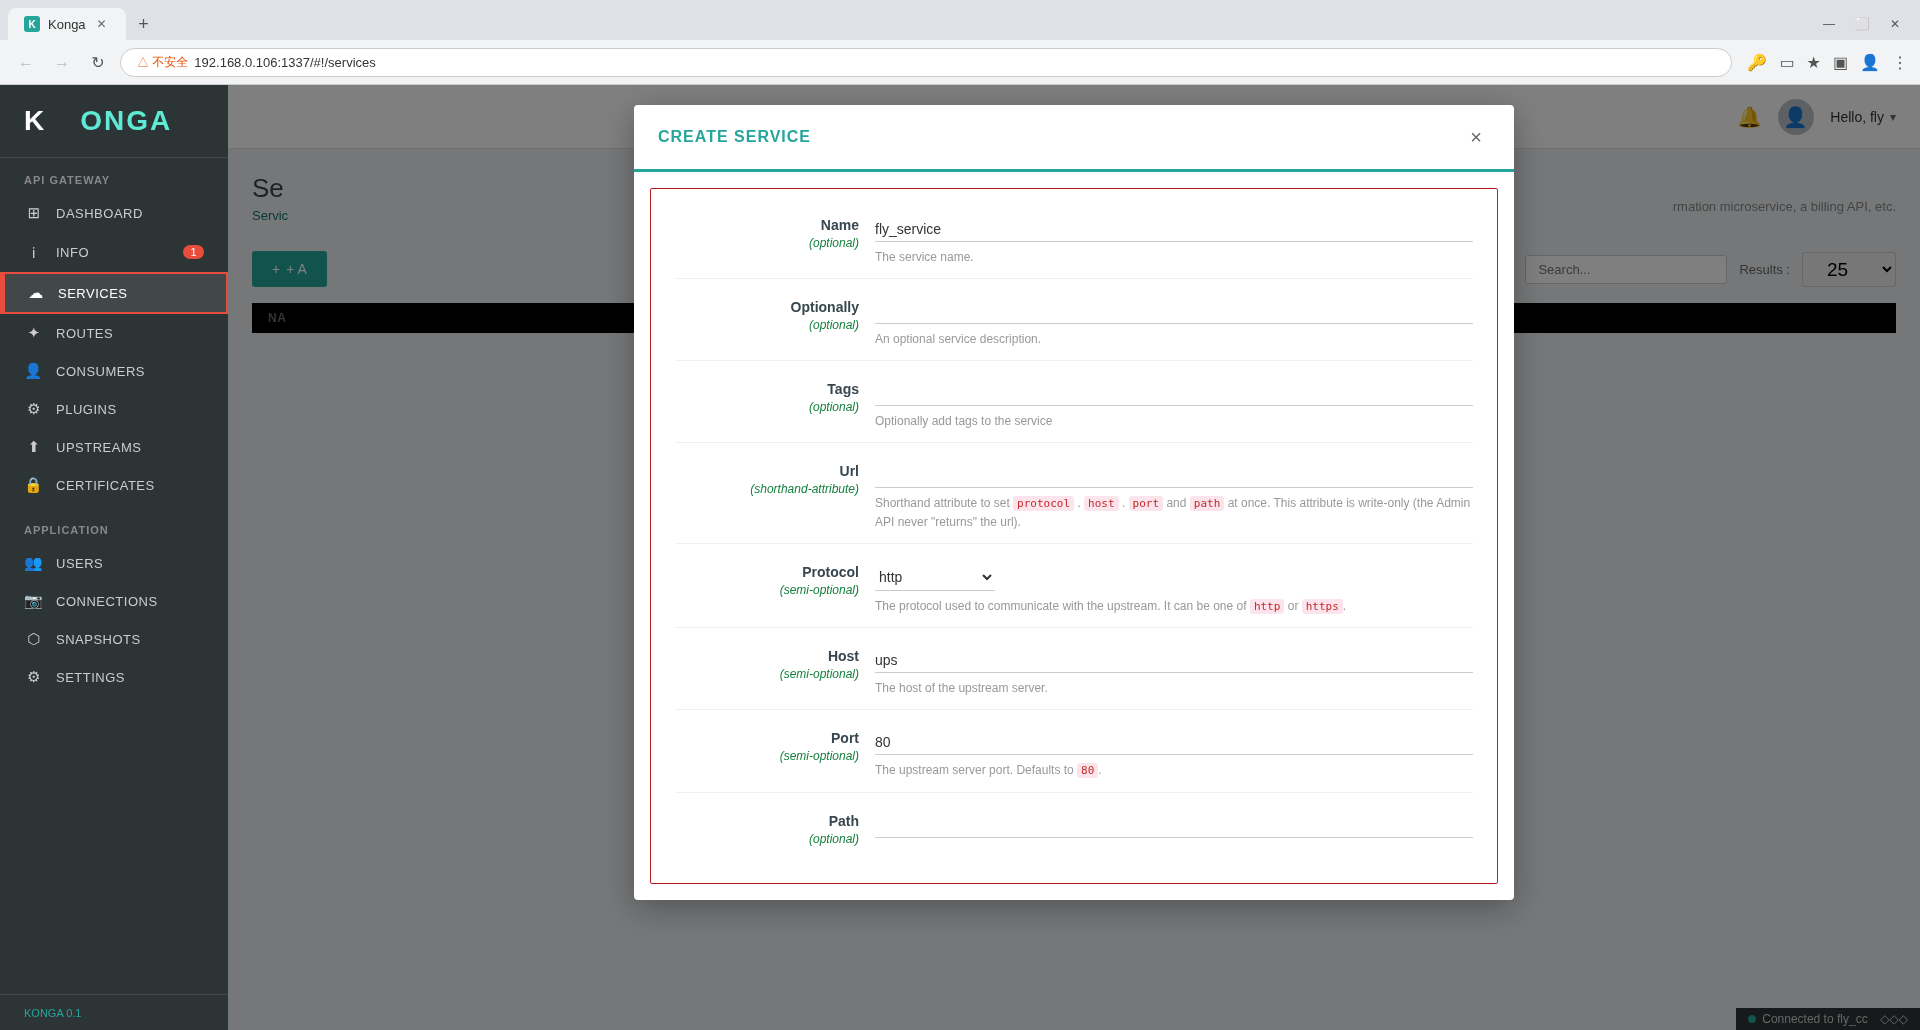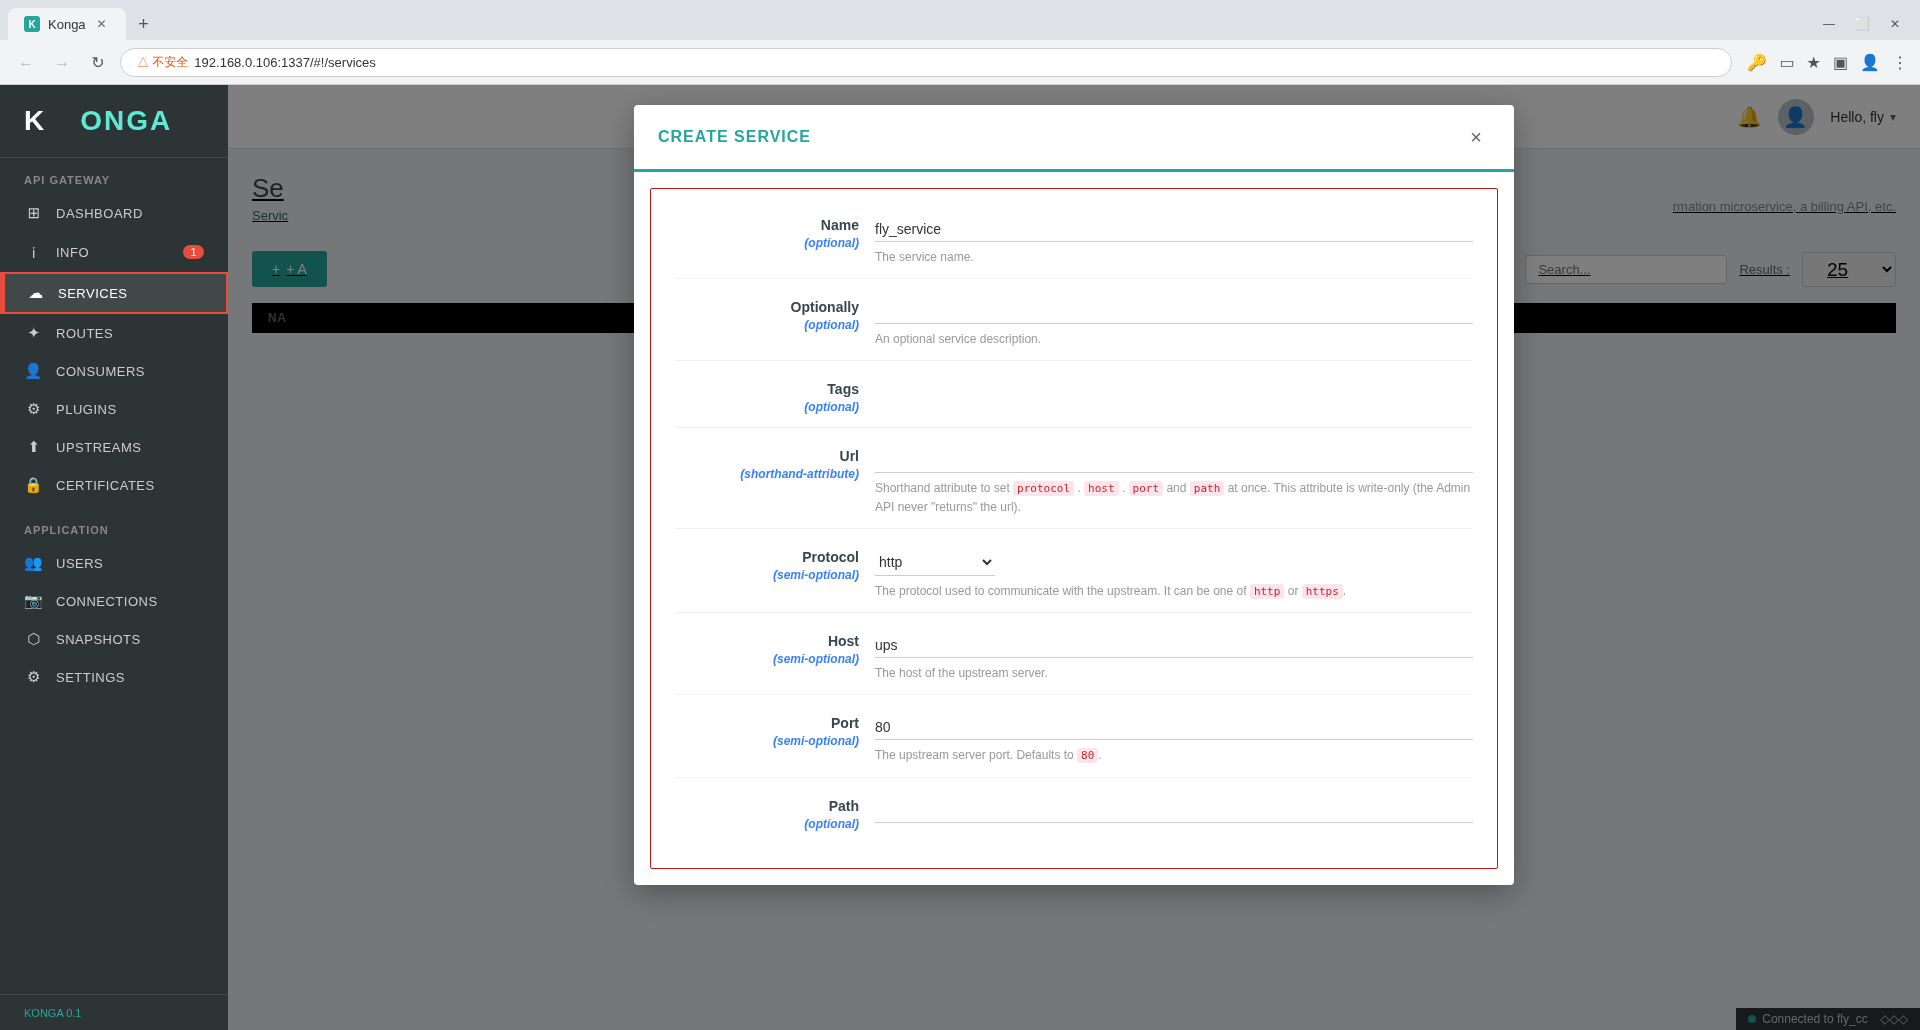"Se" .page-content { text-decoration: underline -> none }
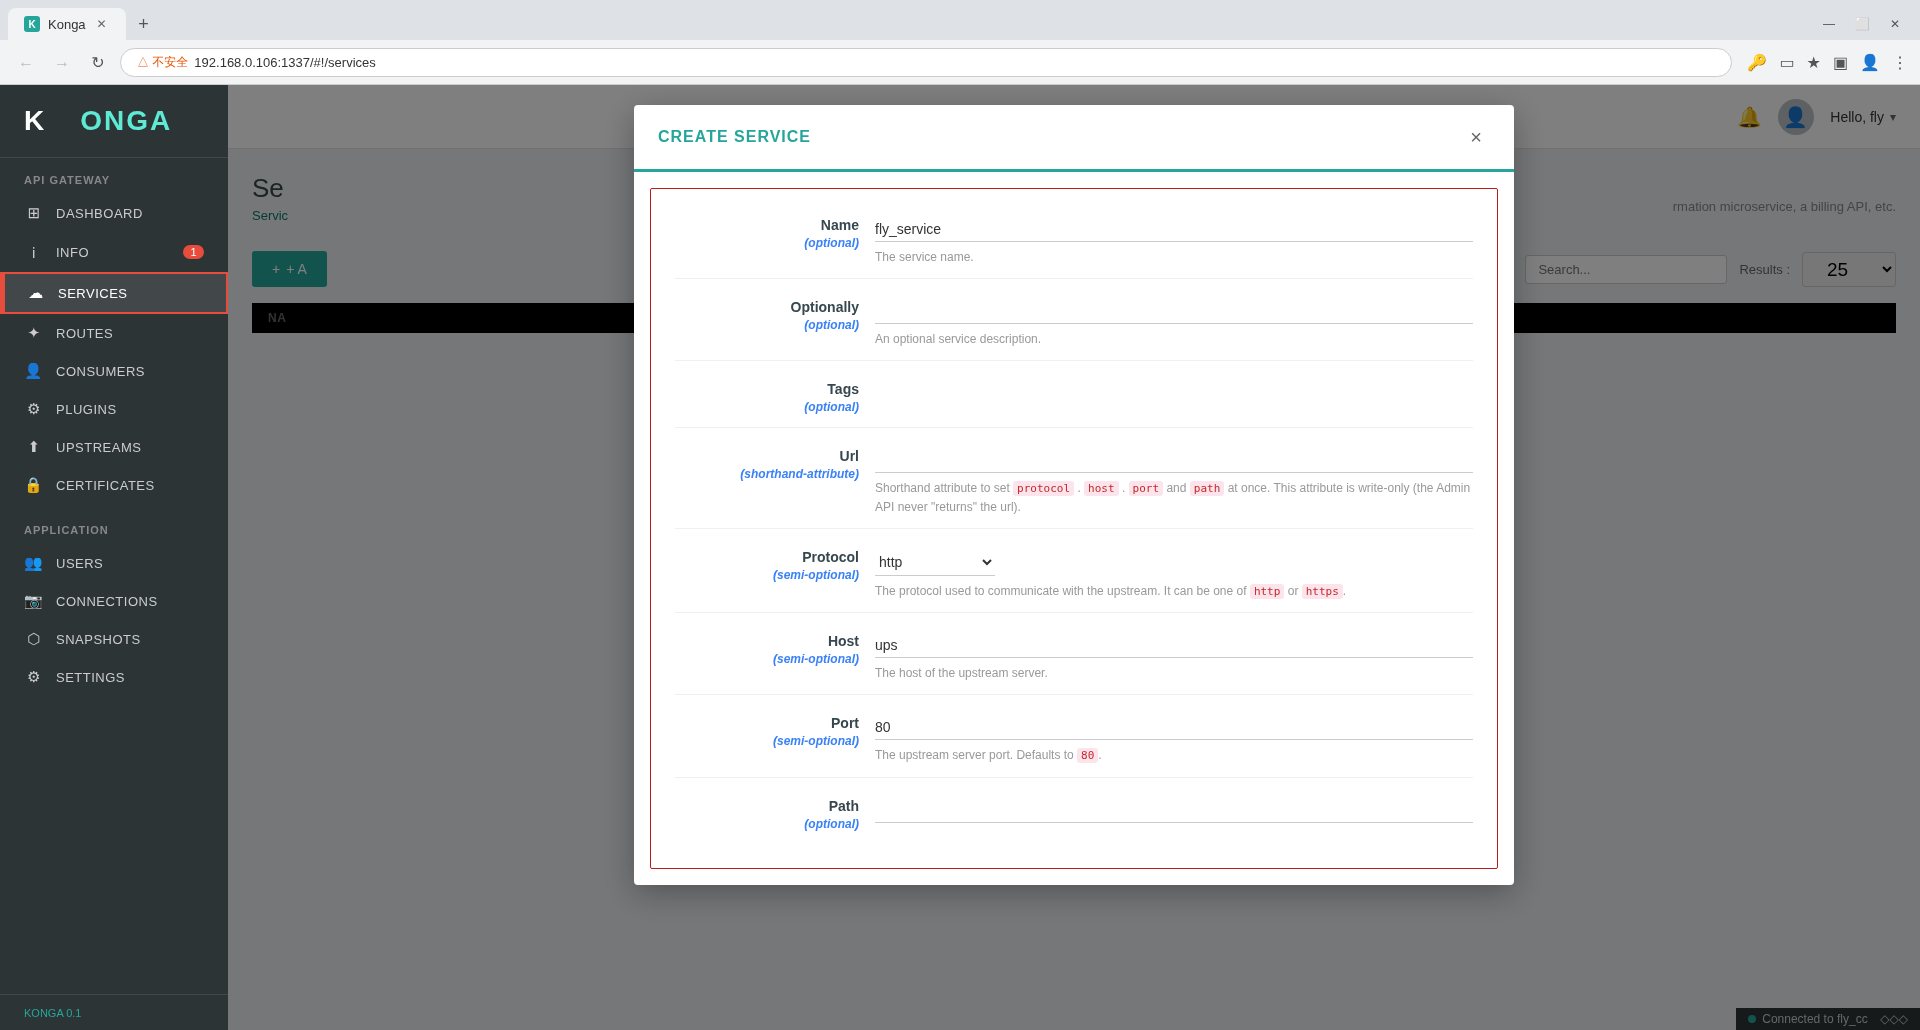"(optional)" .form-label-sub { color: #3b82f6 -> #15803d; font-weight: bold -> none }
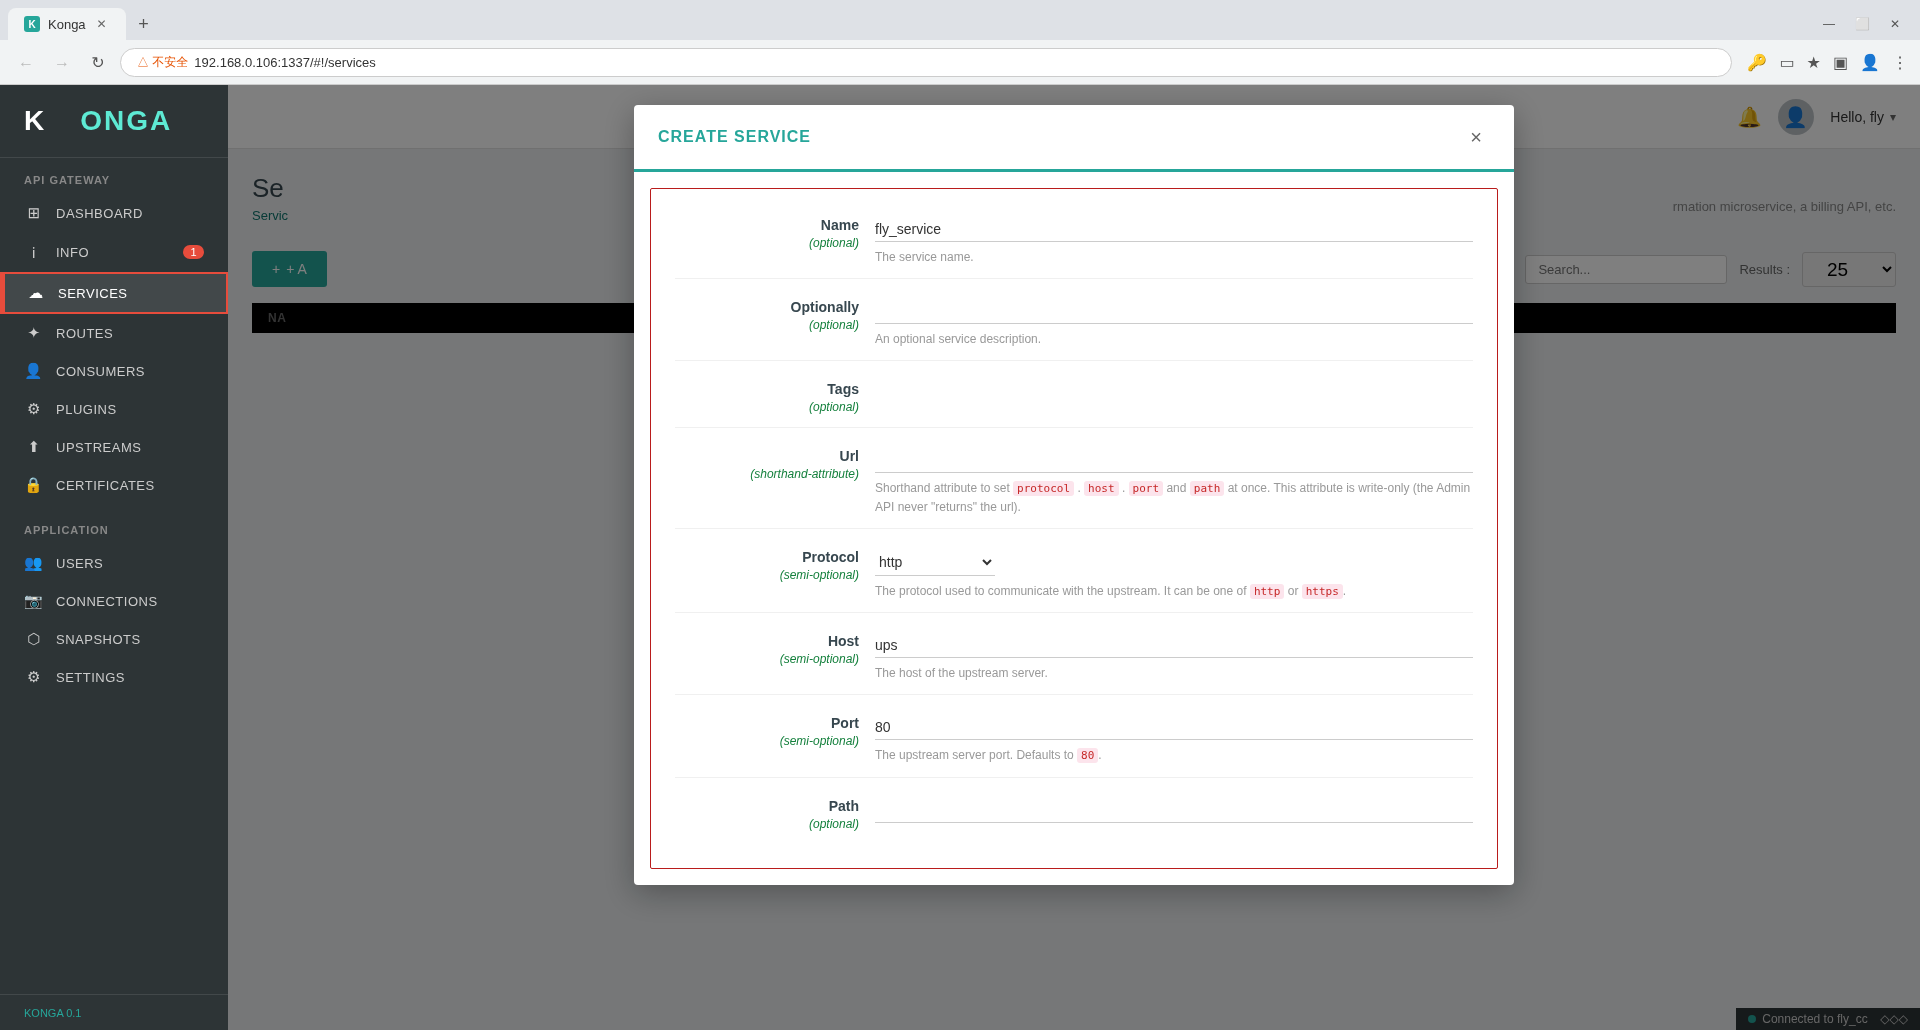"Optionally add tags to the" div.form-input-col { html: none -> <div> <input> <div>Optionally add tags to the service</div> </div> }
